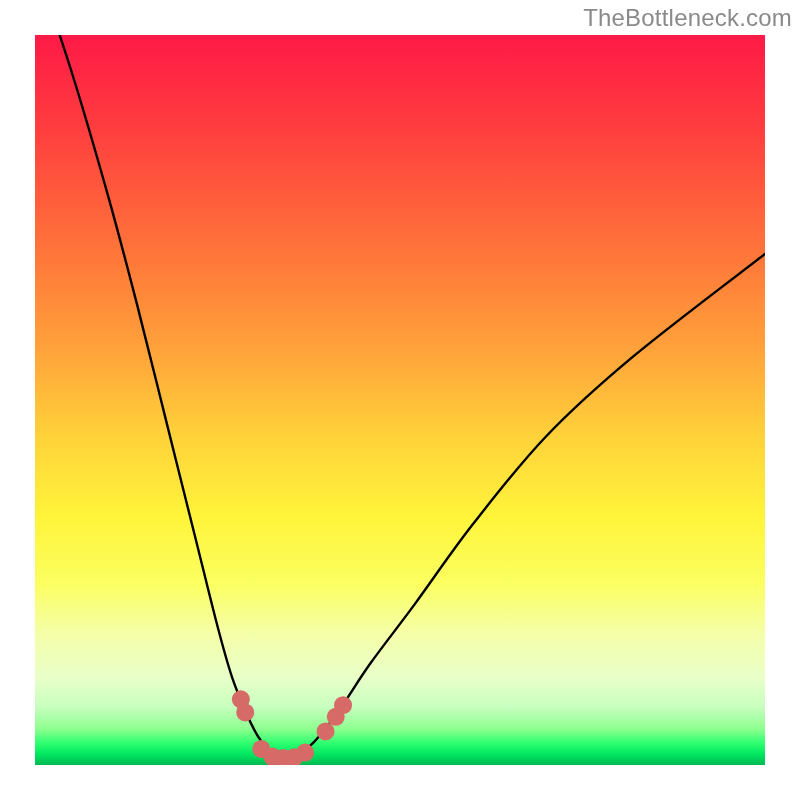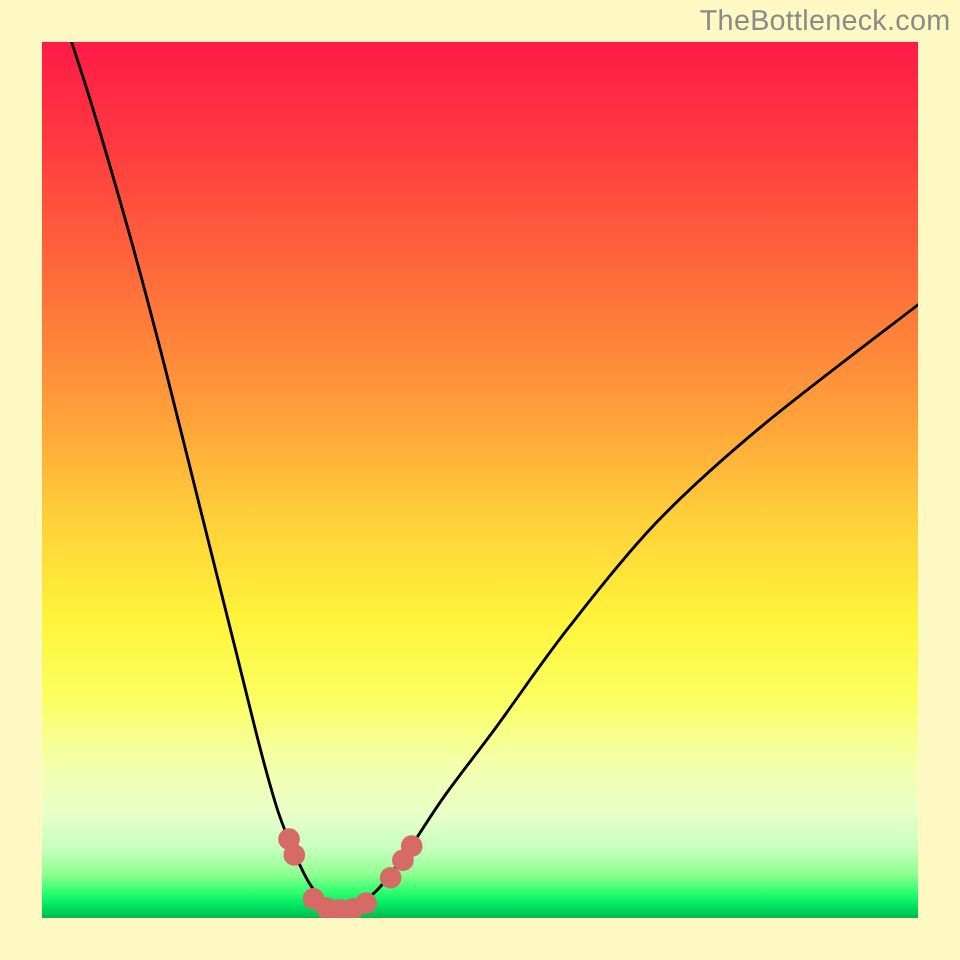"TheBottleneck.com" .frame { background: #fef9c3 -> #ffffff }
